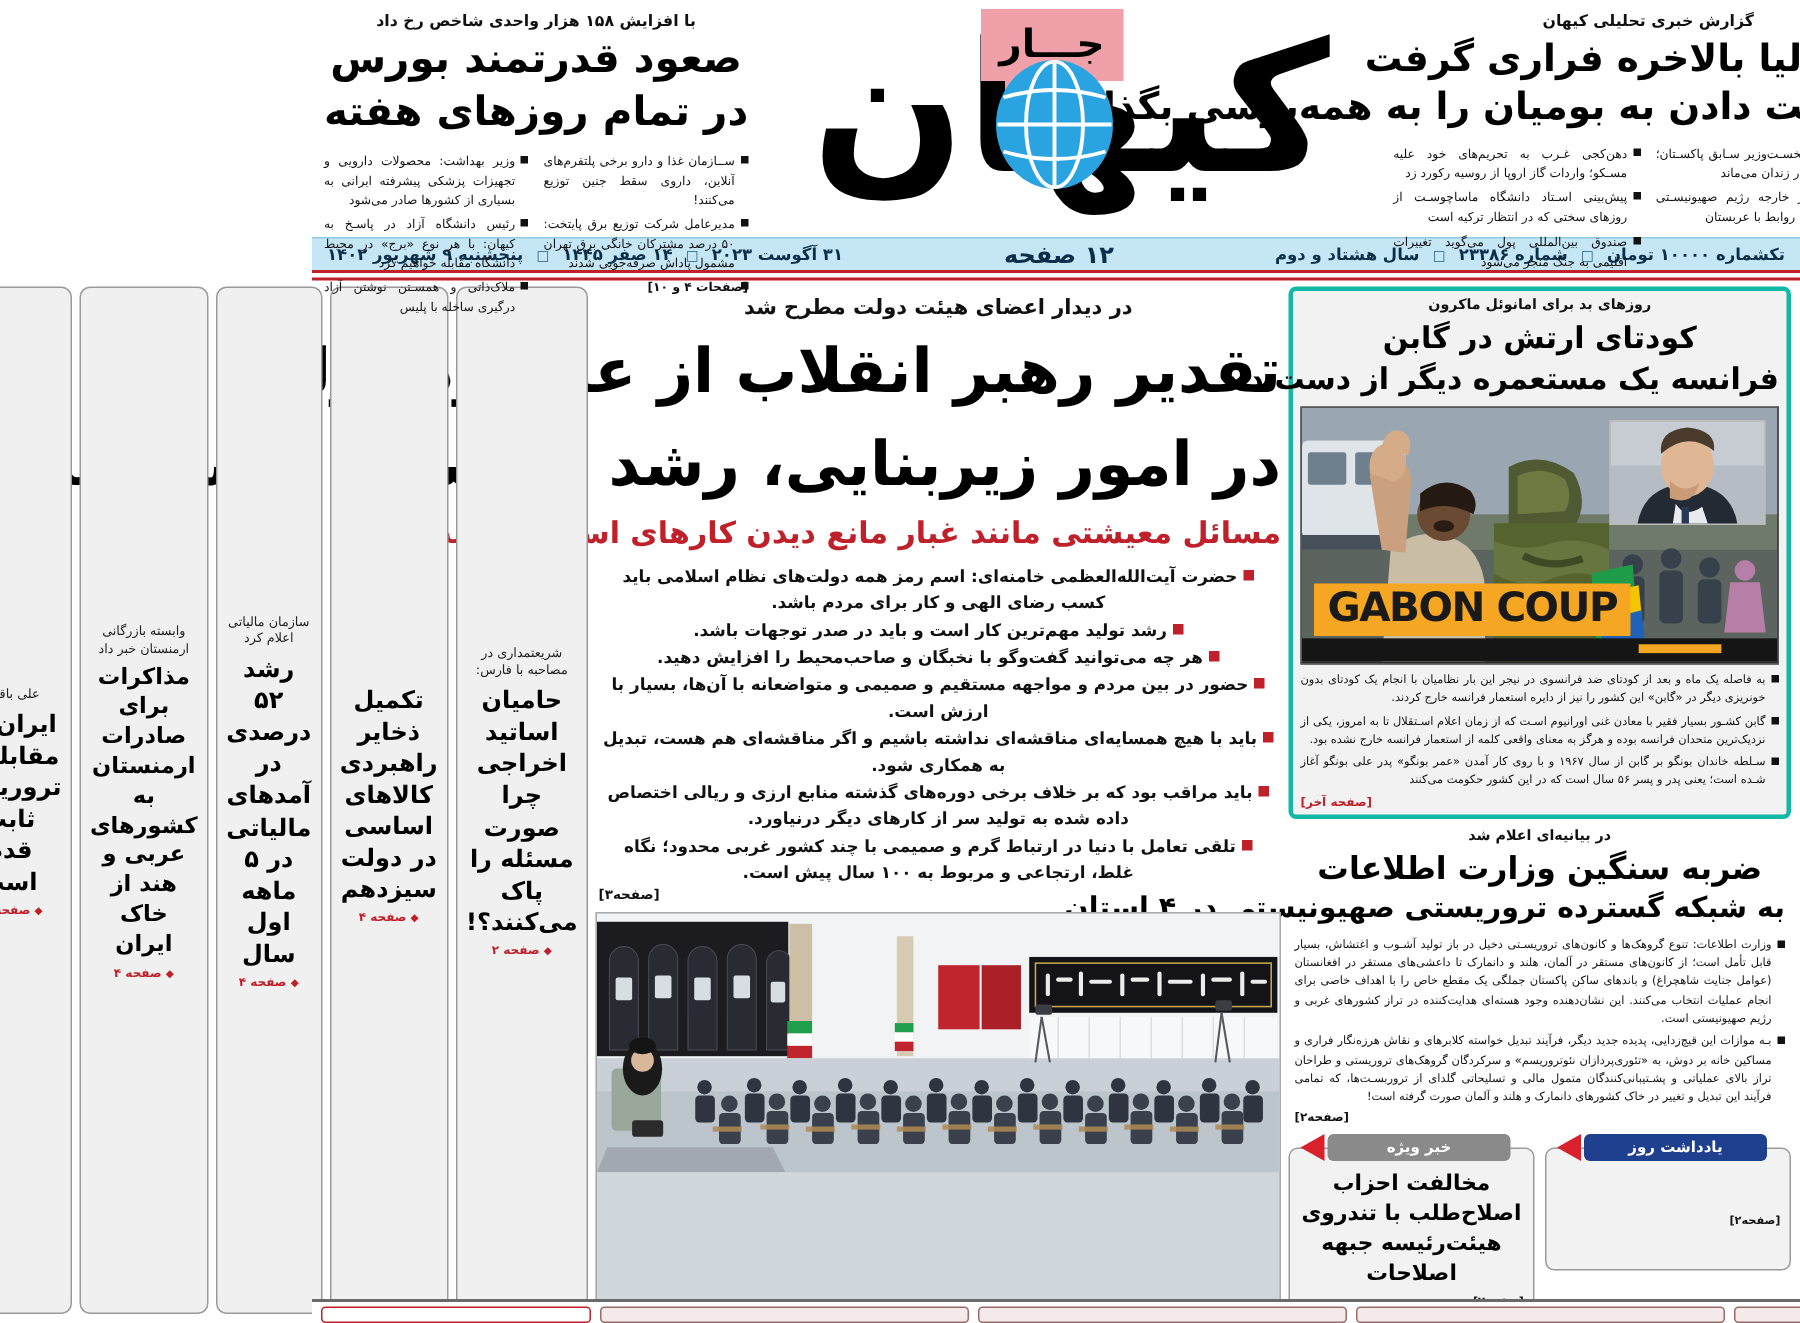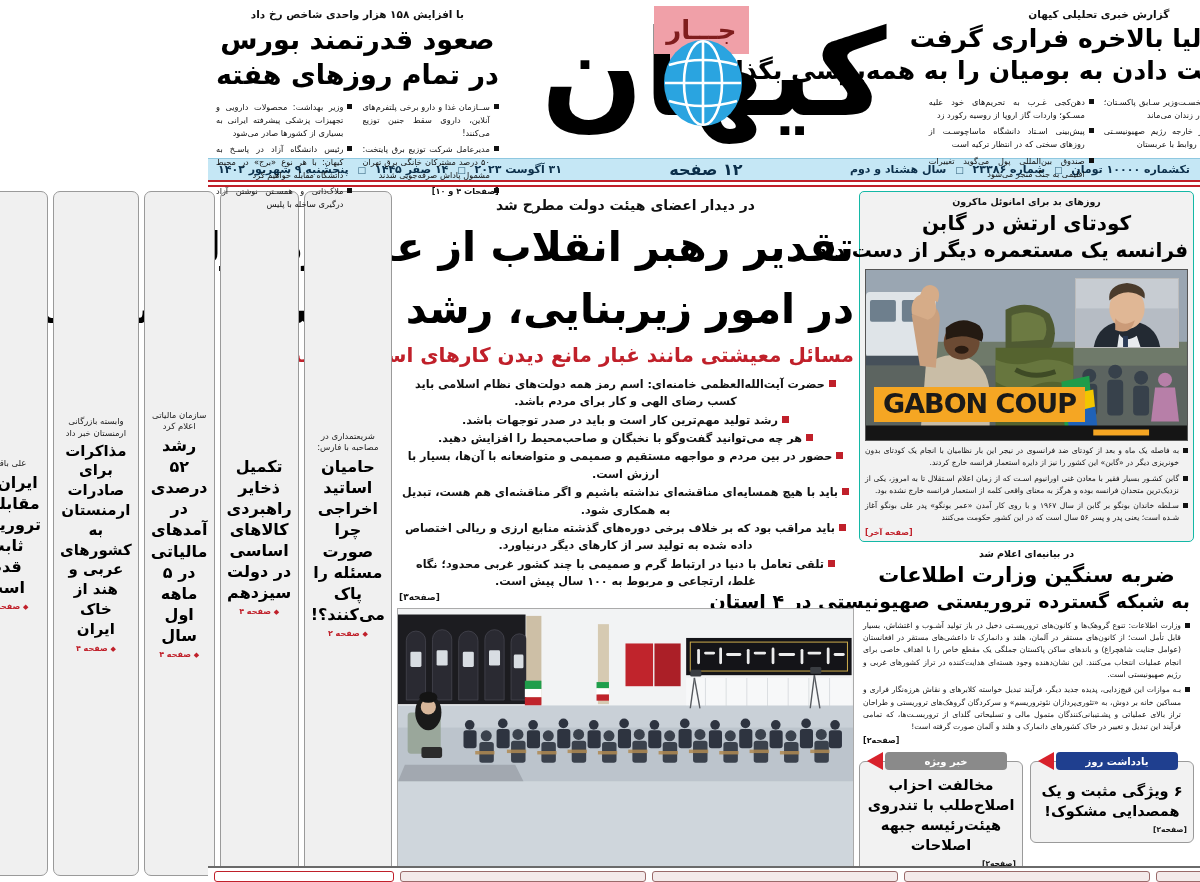"جـــار" .jaar-text { color: #7f1d1d -> #000000 }
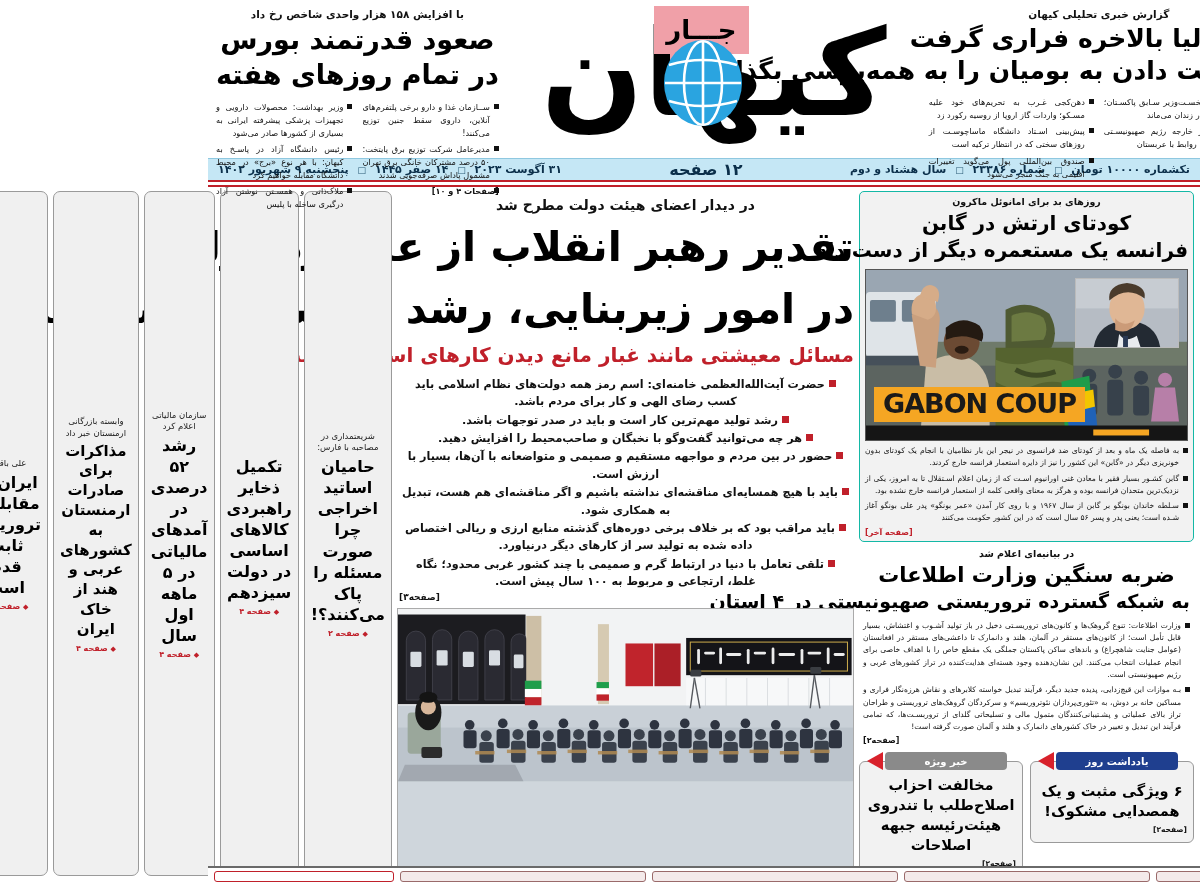"روزهای بد برای امانوئل ماکرون" .lc-block { border: 1px solid #14b8a6 -> 3px solid #14b8a6 }
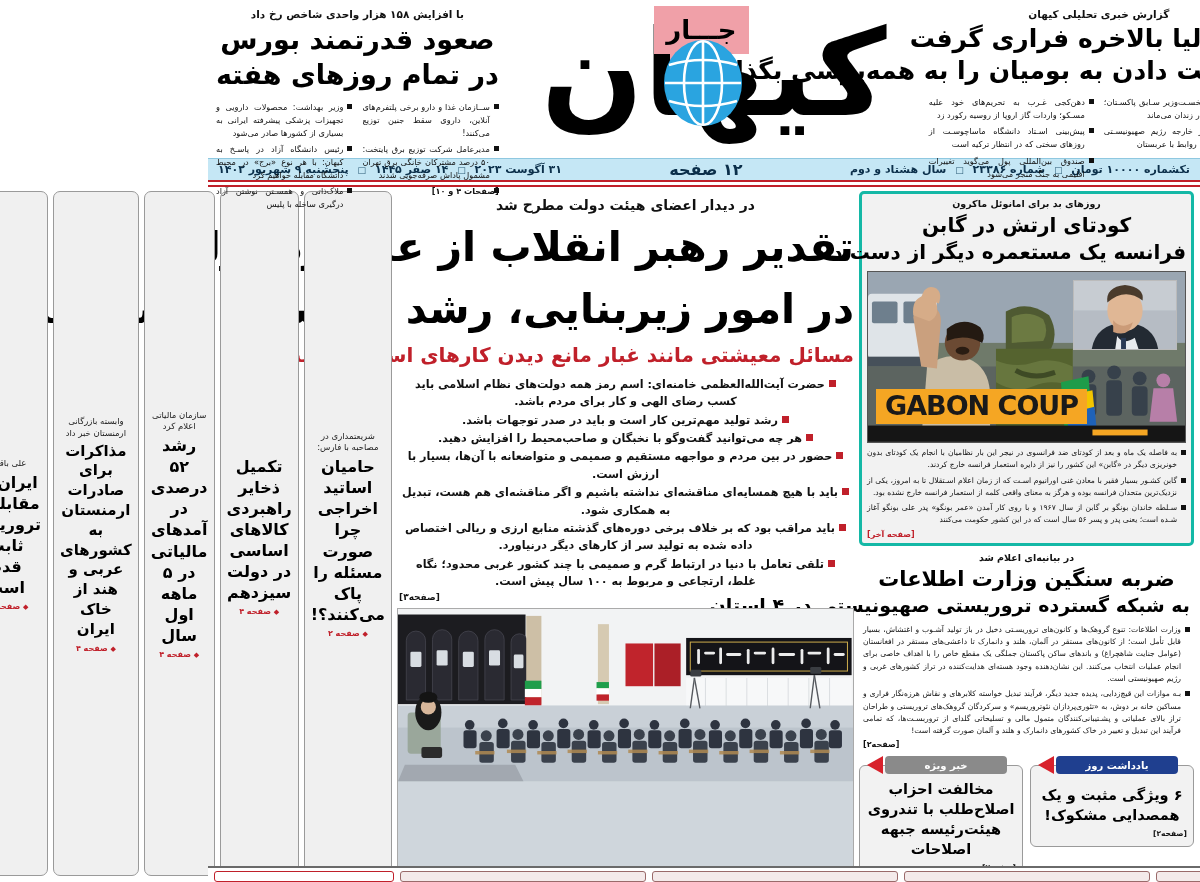"۶ ویژگی مثبت و یک" div.teaser-title { html: <div>۶ ویژگی مثبت و یک همصدایی مشکوک!</div> -> none }
